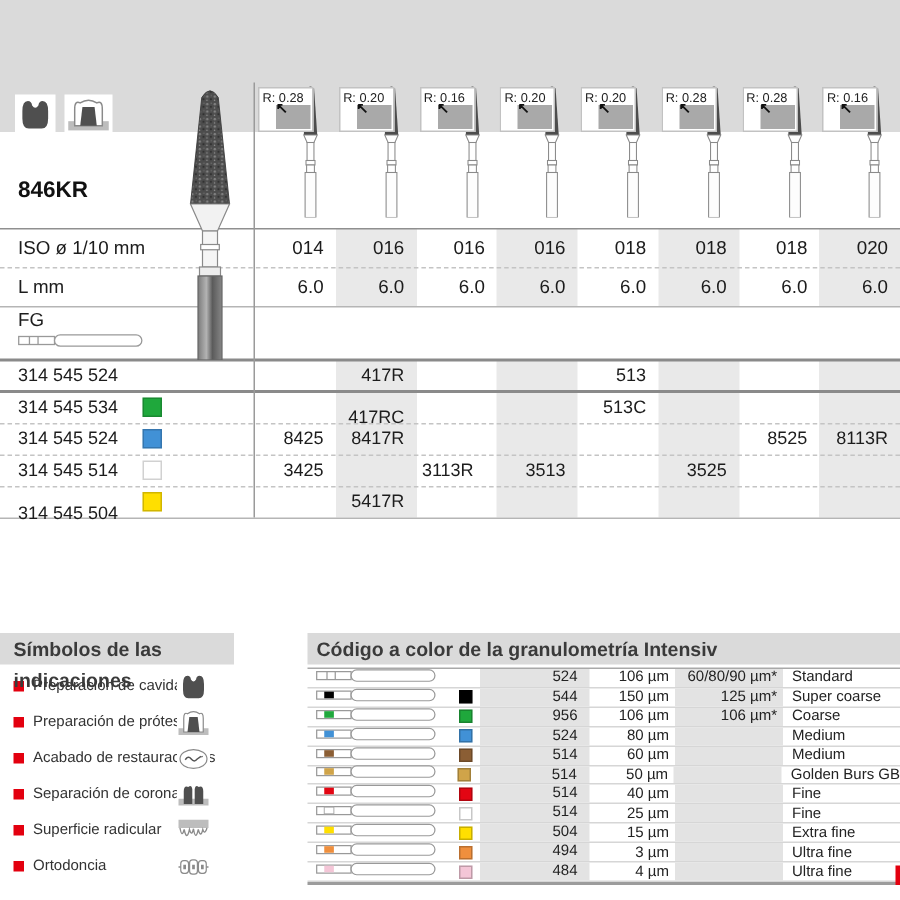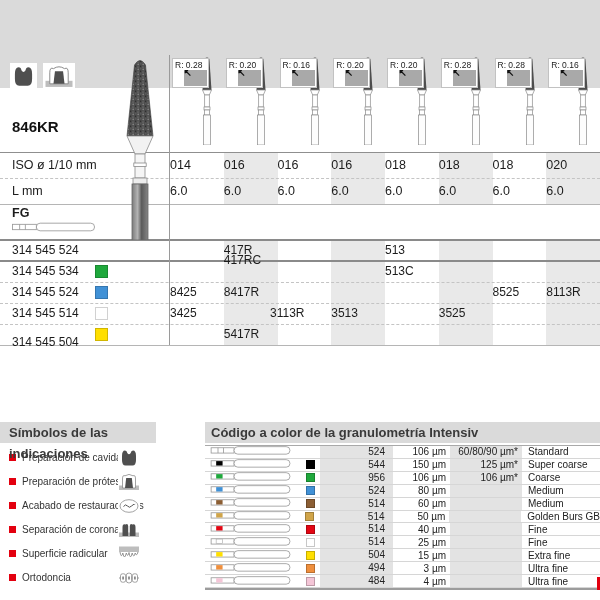"014" .cell { text-align: none -> right }
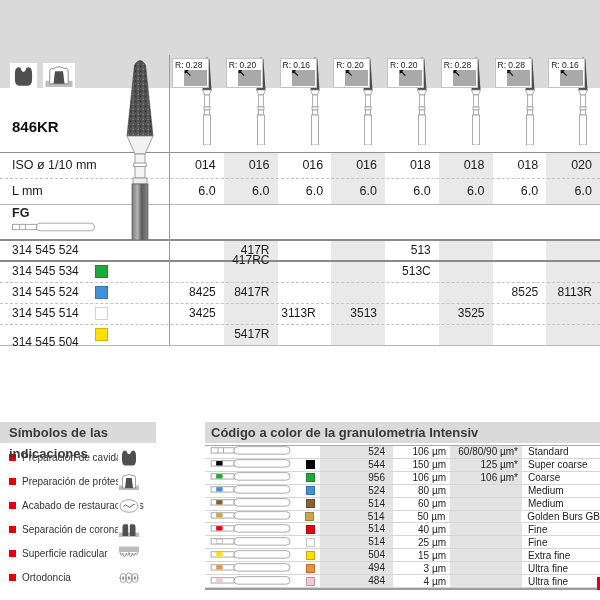"FG" .rl-fg { font-weight: bold -> normal }
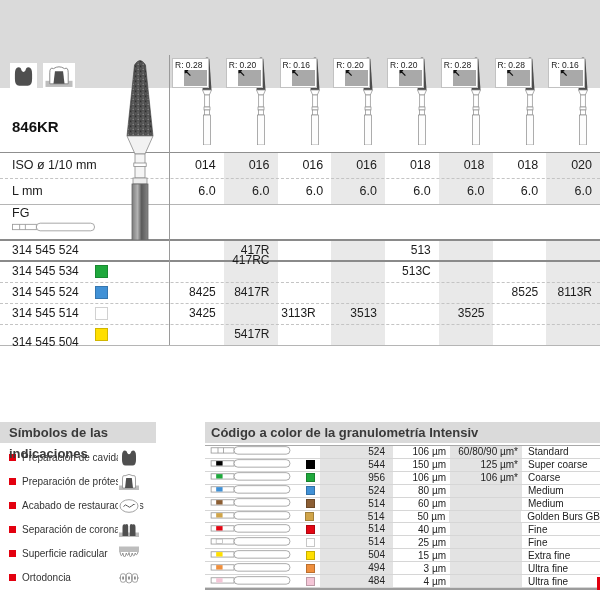"417RC" div.abs { top: 250px -> 268px }
